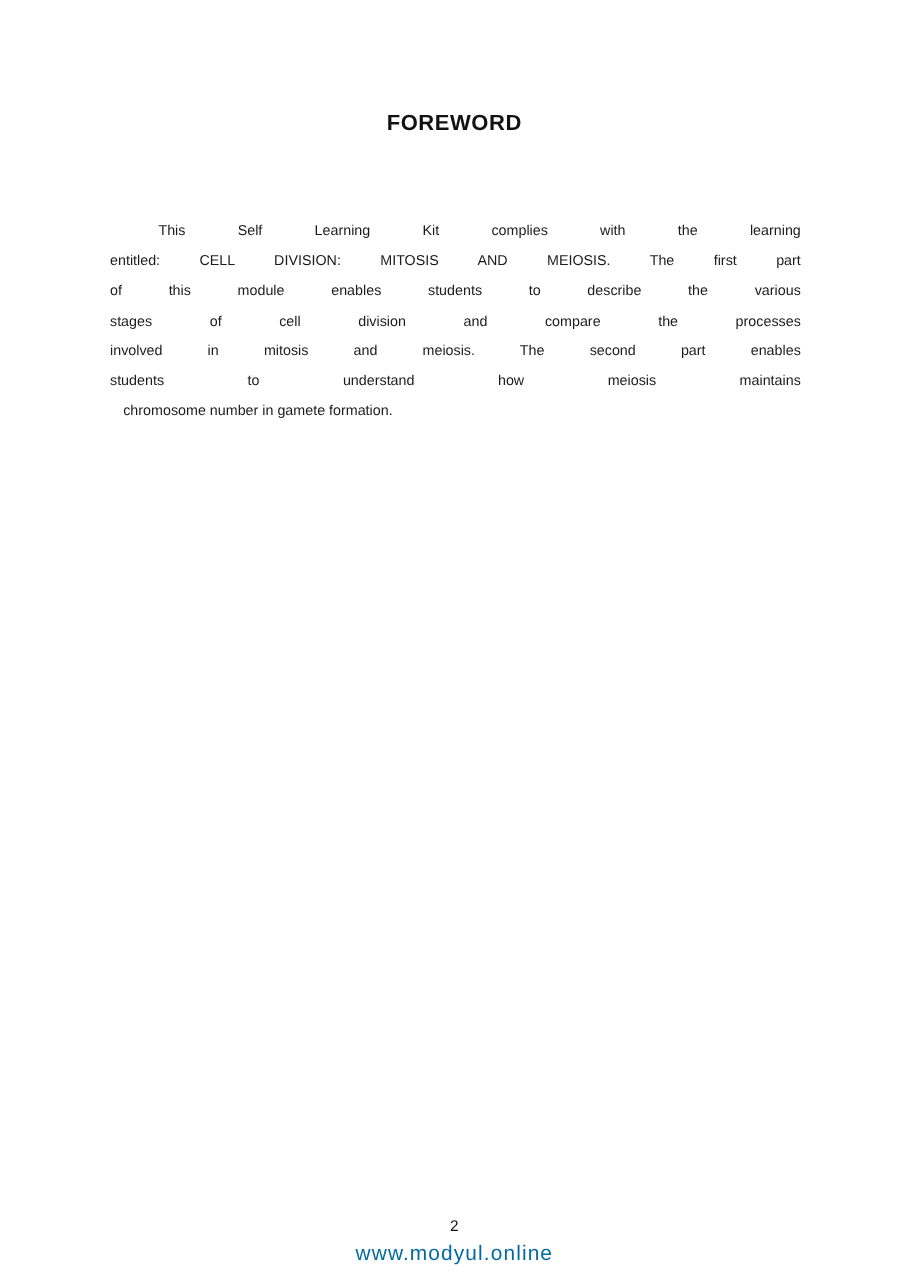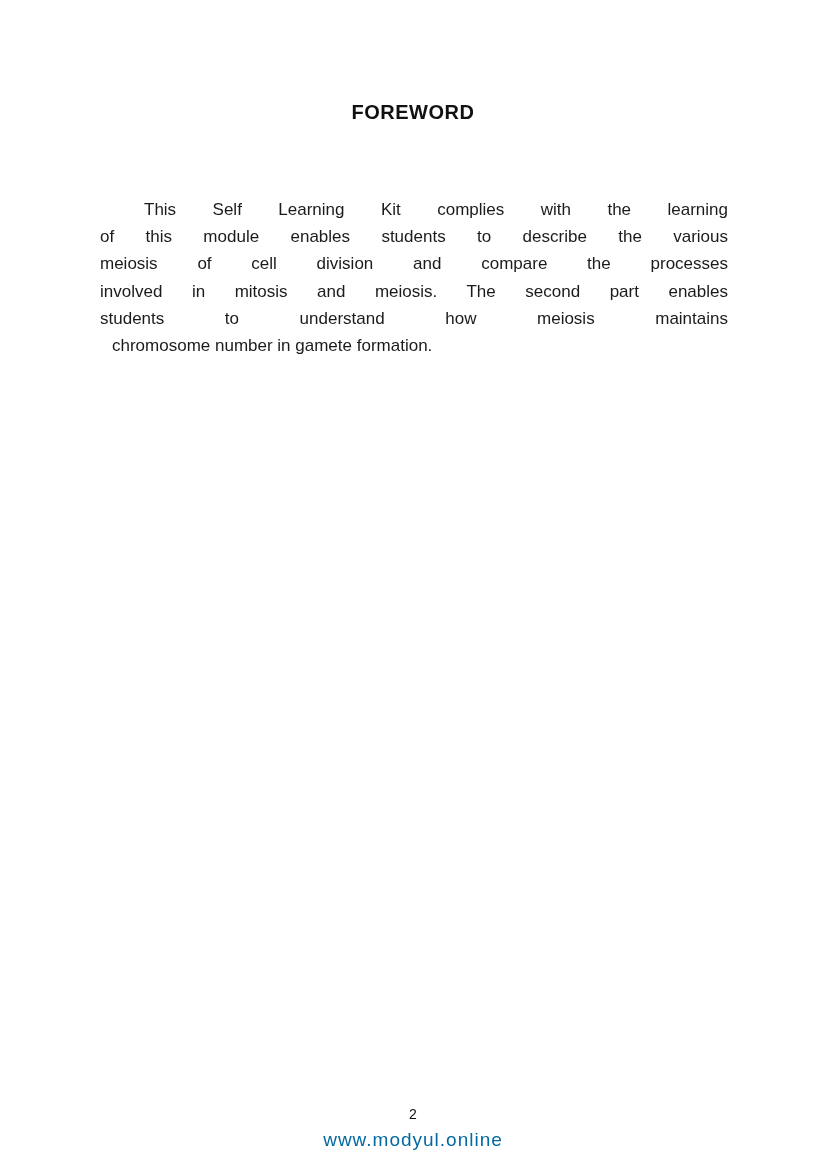"This Self Learning Kit complies" .paragraph { font-size: 17px -> 13px }
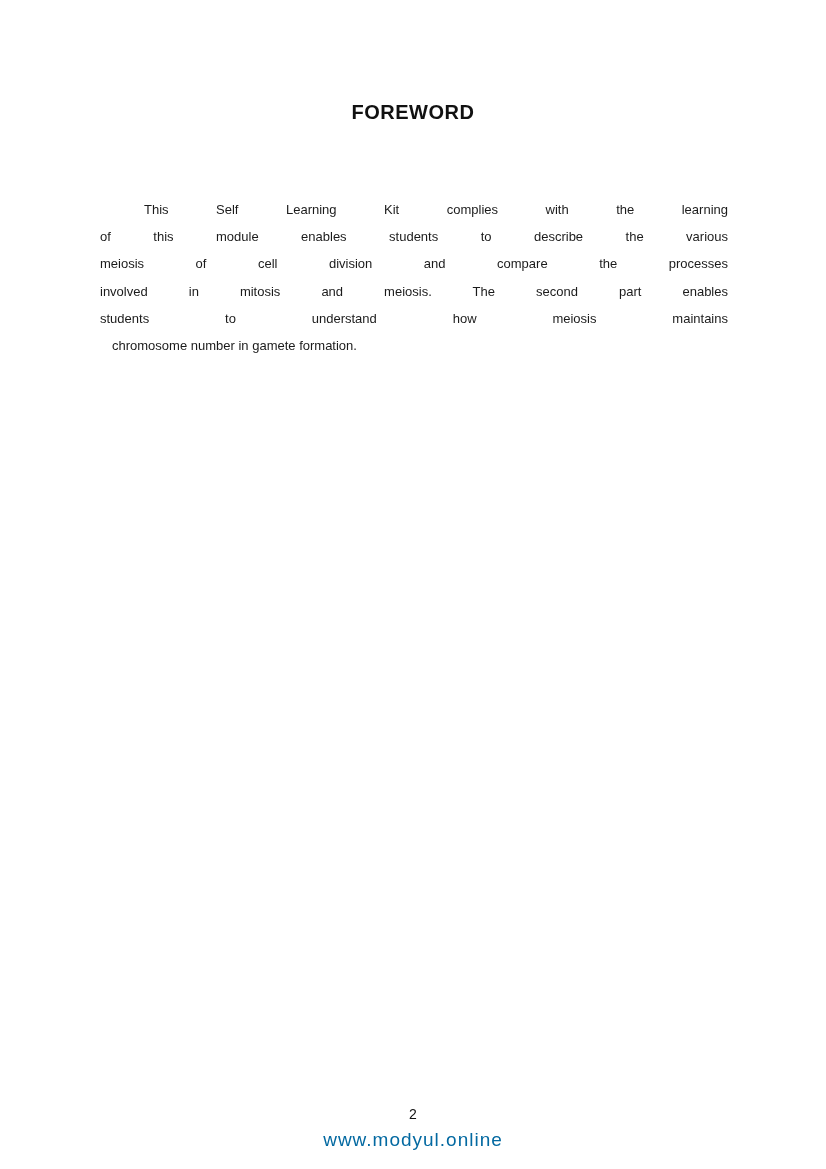"entitled: CELL DIVISION: MITOSIS AND" div.para-line { html: none -> <div>entitled: CELL DIVISION: MITOSIS AND MEIOSIS. The first part</div> }
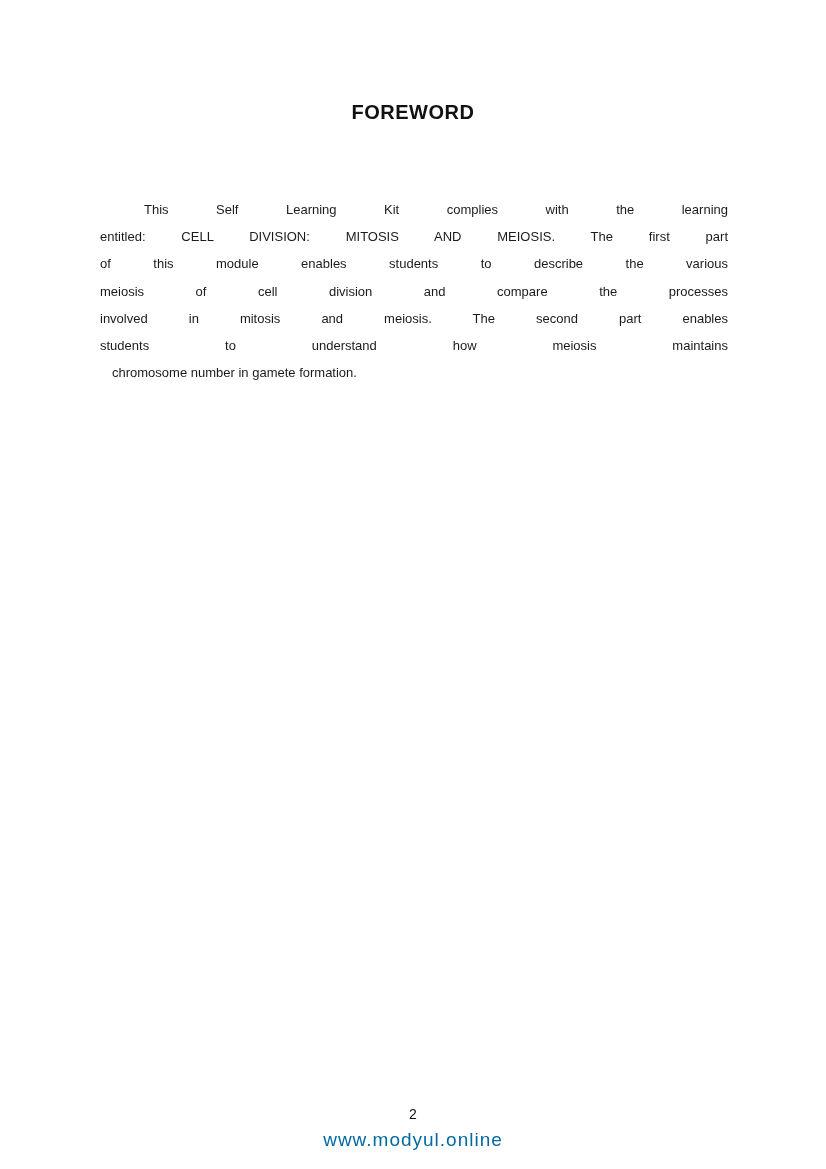"meiosis of cell division and" div.para-line { text: meiosis -> stages }
